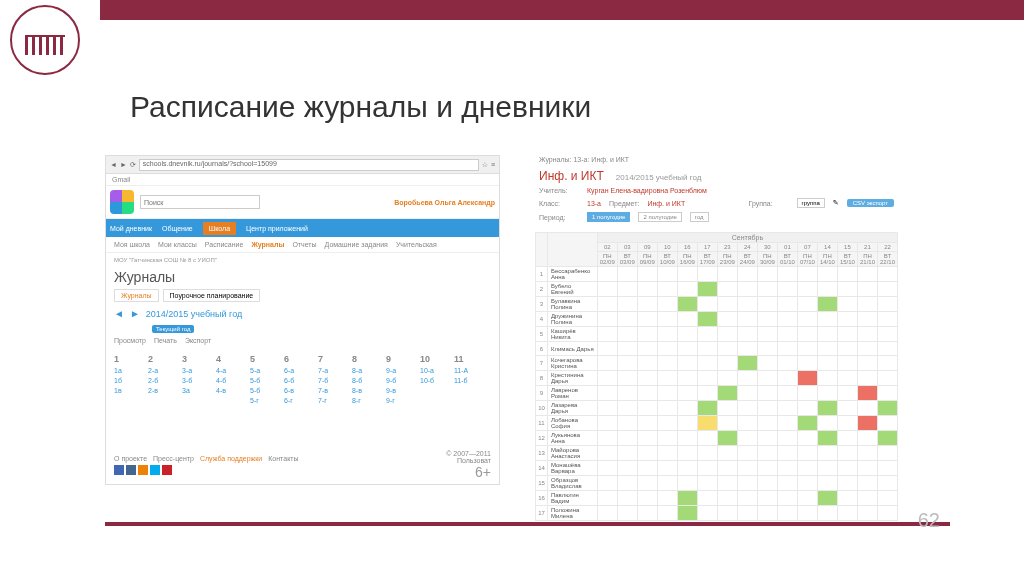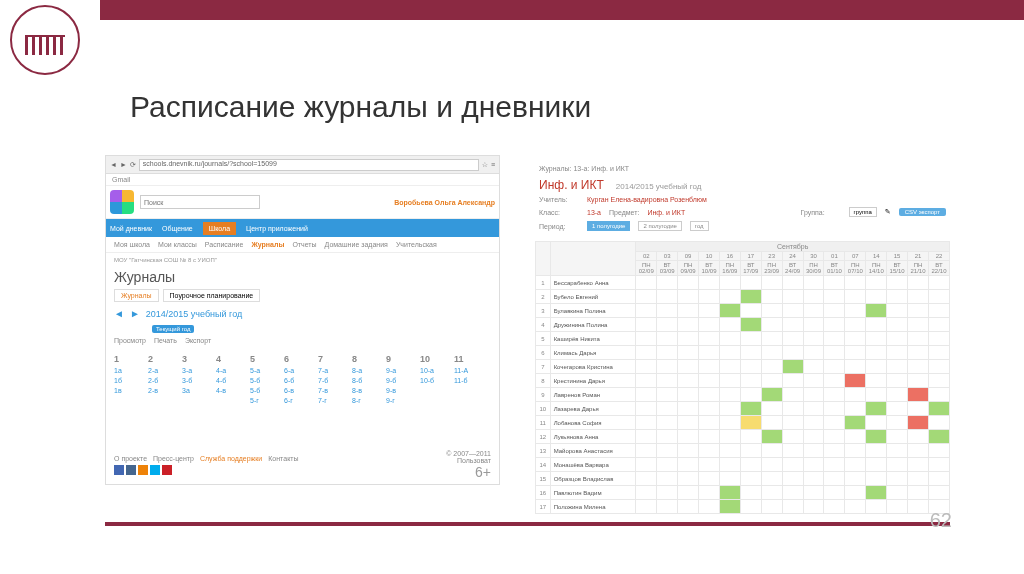"Инф. и ИКТ" .screenshot-right { top: 161px -> 152px; width: 415px -> 363px }
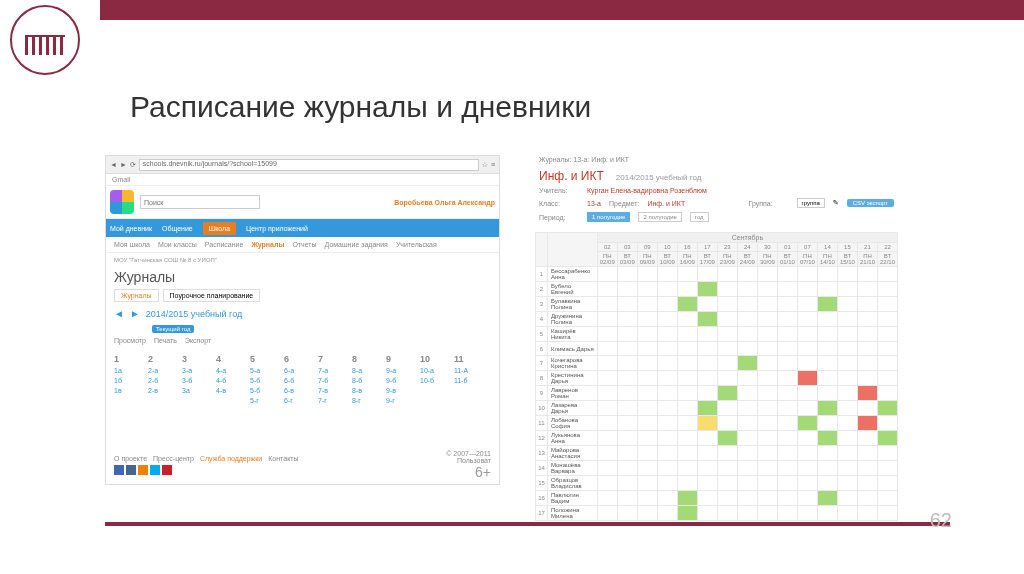"62" .page-num { right: 72px -> 84px }
